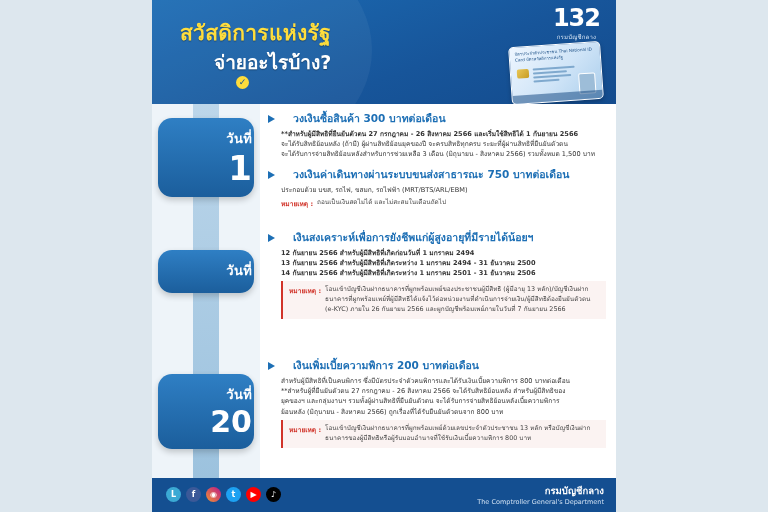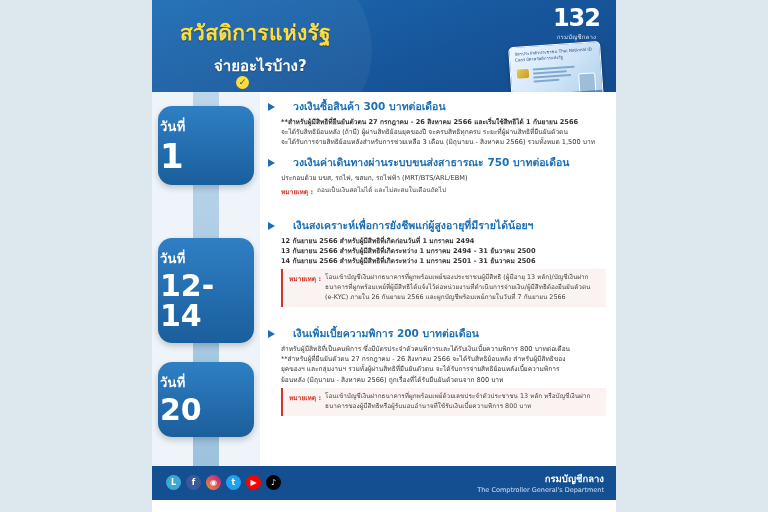"สวัสดิการแห่งรัฐ" .header { height: 92px -> 104px }
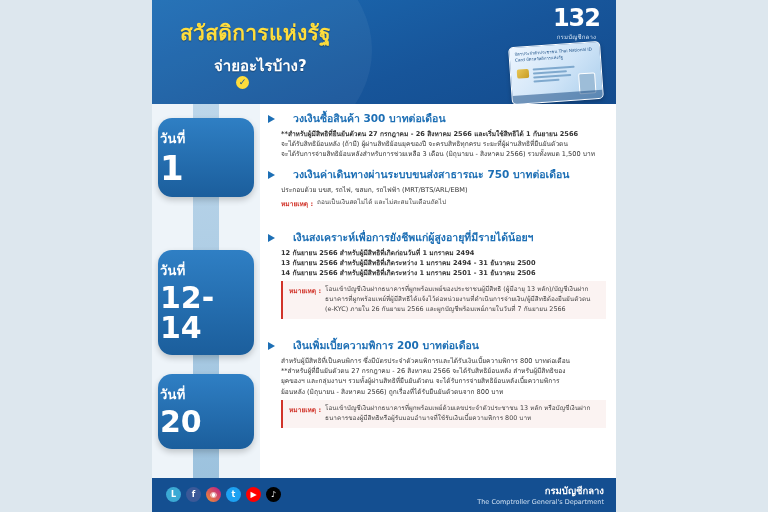"จ่ายอะไรบ้าง?" .hdr-line2 { font-size: 15px -> 19px; top: 54px -> 47px }
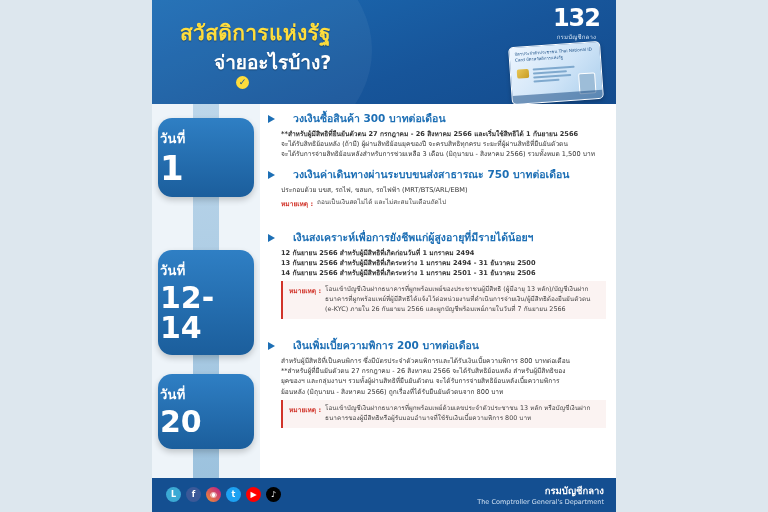"วันที่" .day { text-align: left -> right }
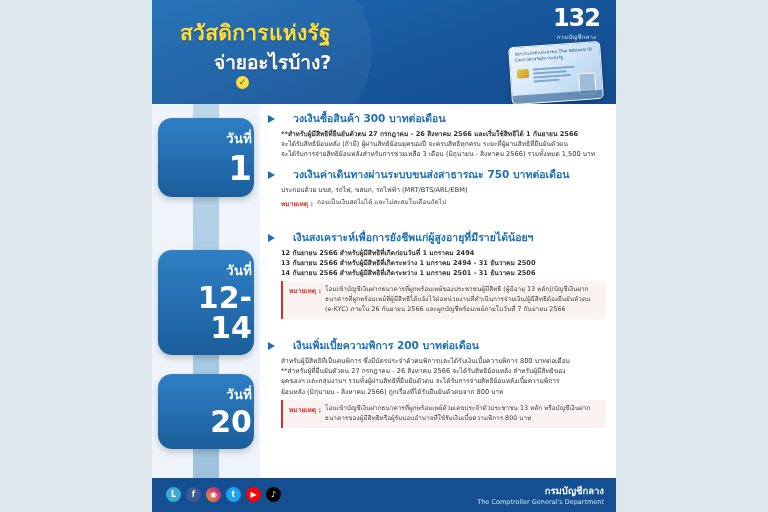"12-14" div.num { html: <div>12-14</div> -> none }
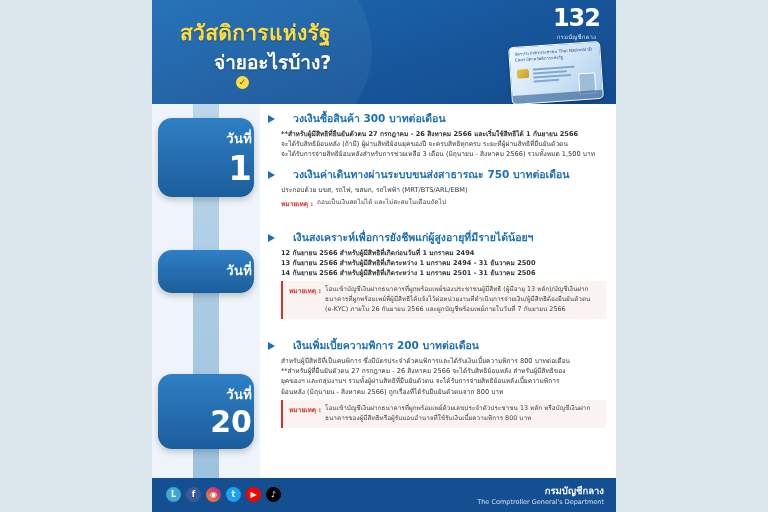"เงินเพิ่มเบี้ยความพิการ 200 บาทต่อเดือน" div.blk { margin-top: 20px -> 40px }
